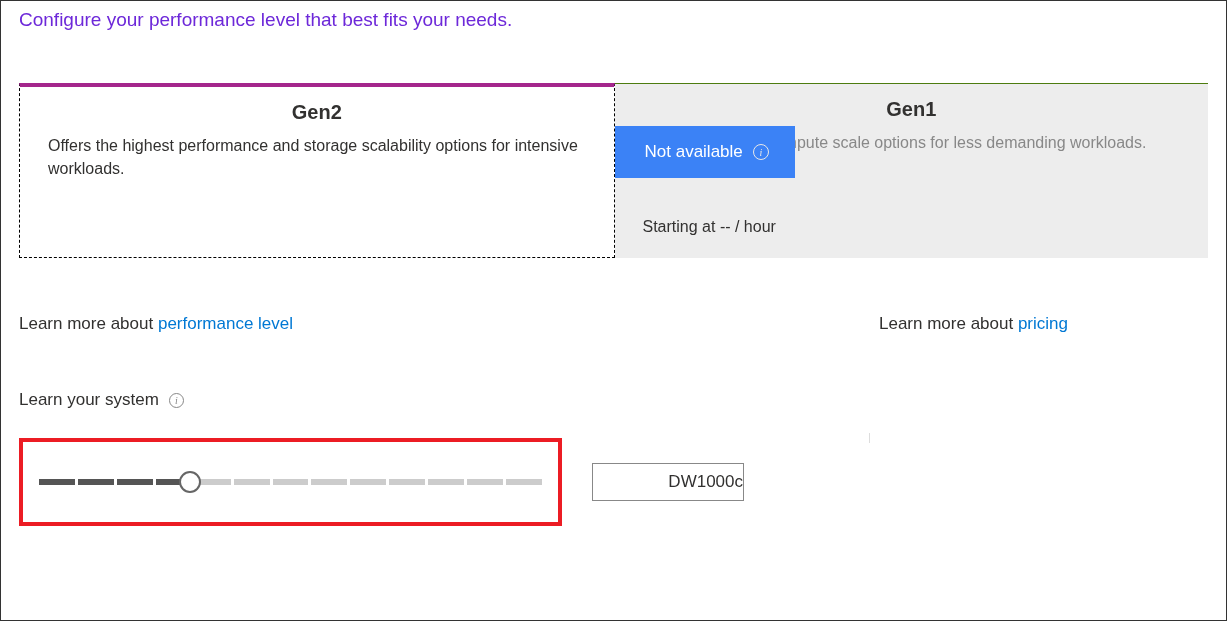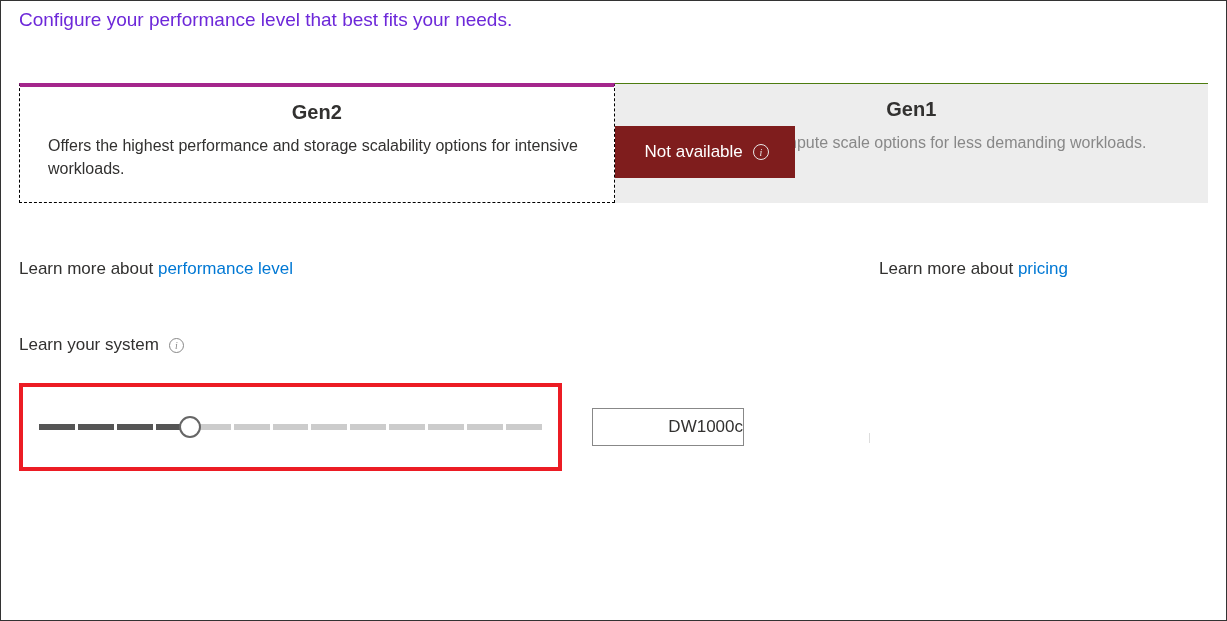"Not available" .overlay-badge { background: #7f1d1d -> #3b82f6 }
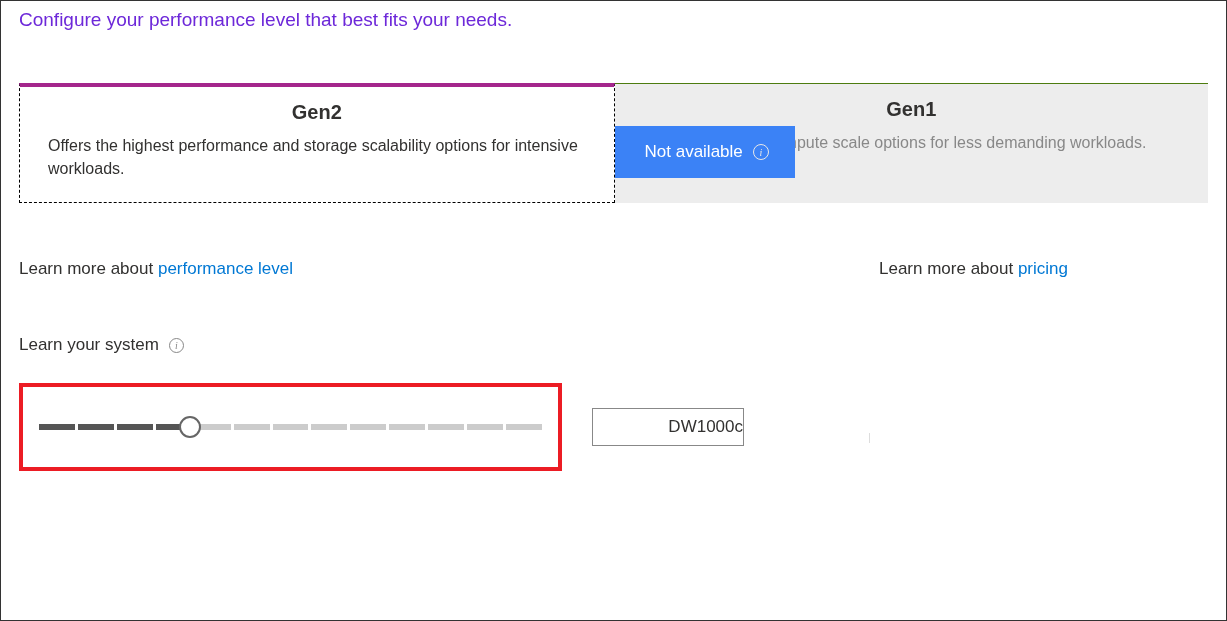"Starting at -- / hour" div.starting-at { html: none -> <div>Starting at -- / hour</div> }
